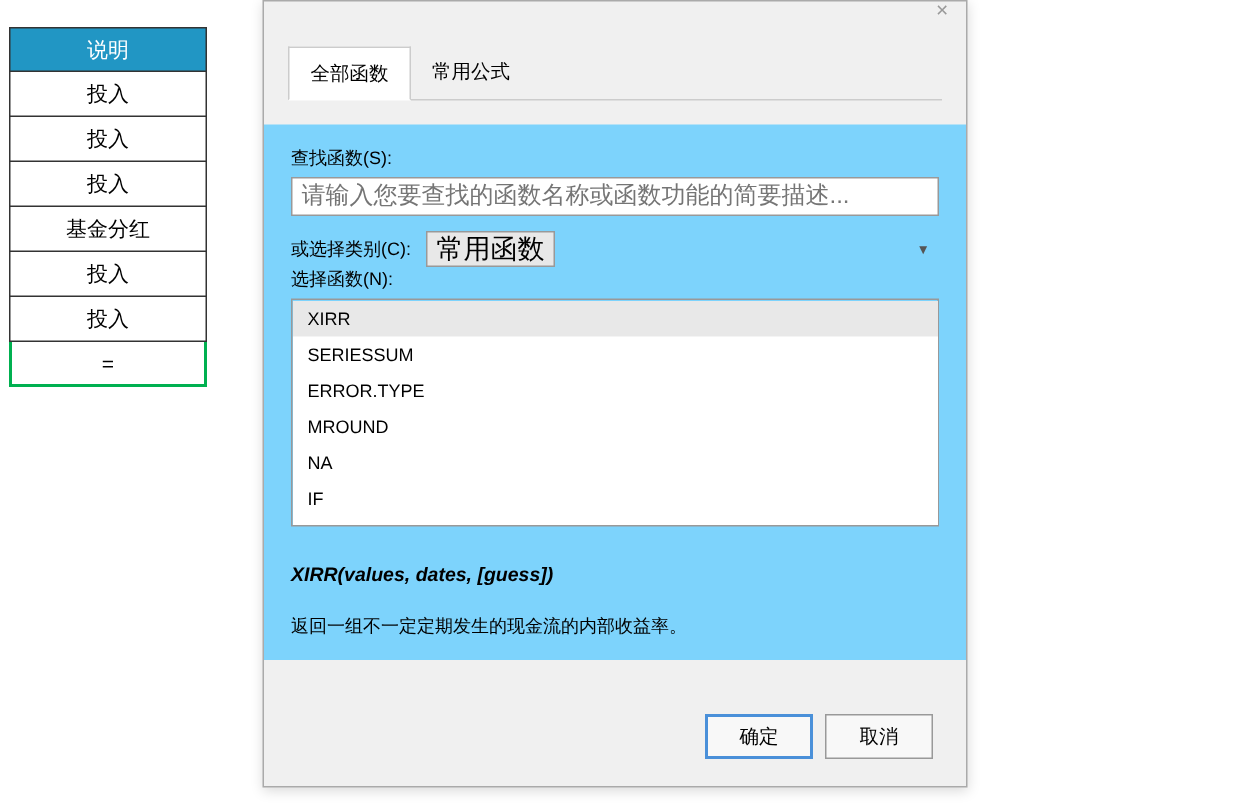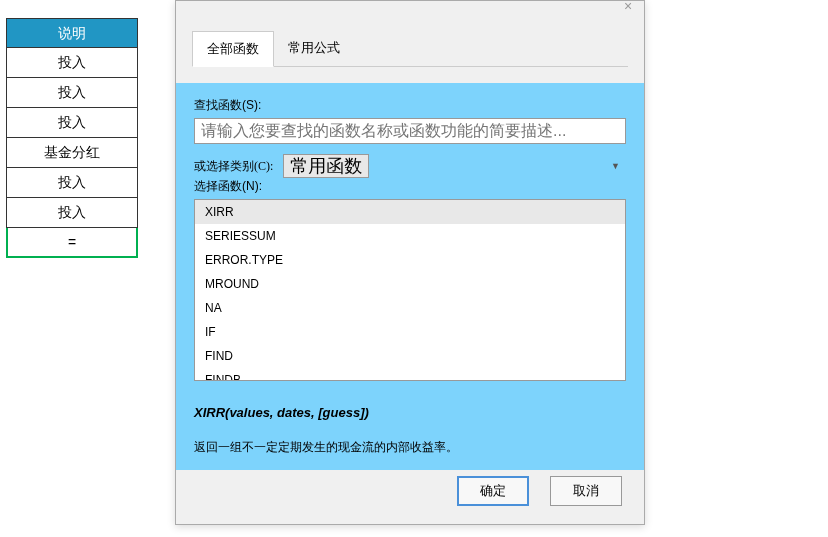"或选择类别(C):" .row .field-label { font-family: Liberation Serif, serif -> none }
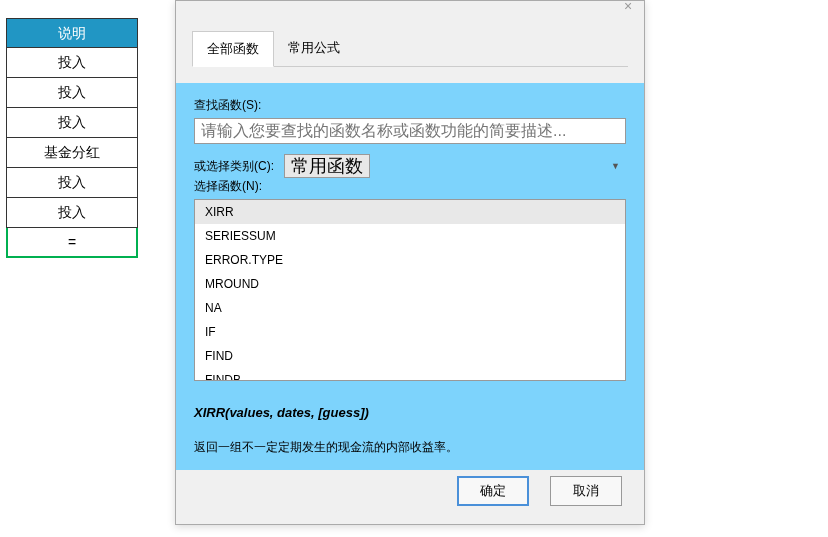"XIRR" .func-list { height: 182px -> 152px }
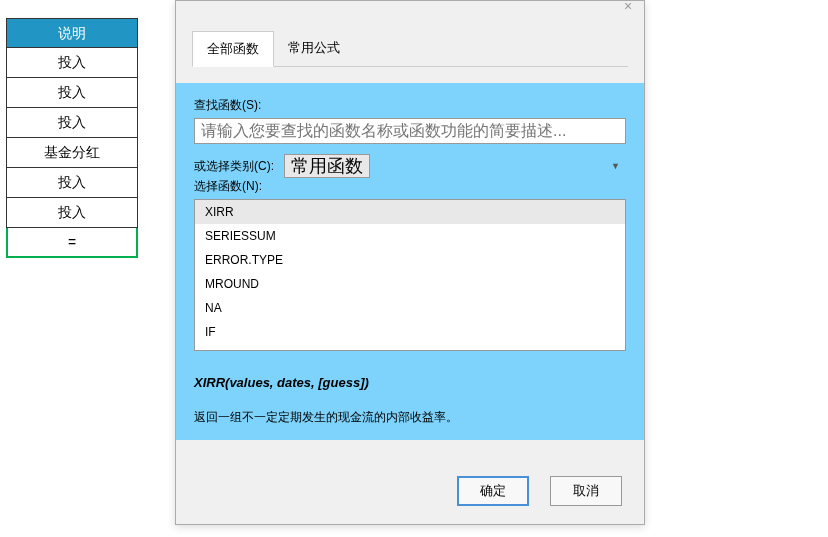"确定" .buttons { gap: 21px -> 8px }
